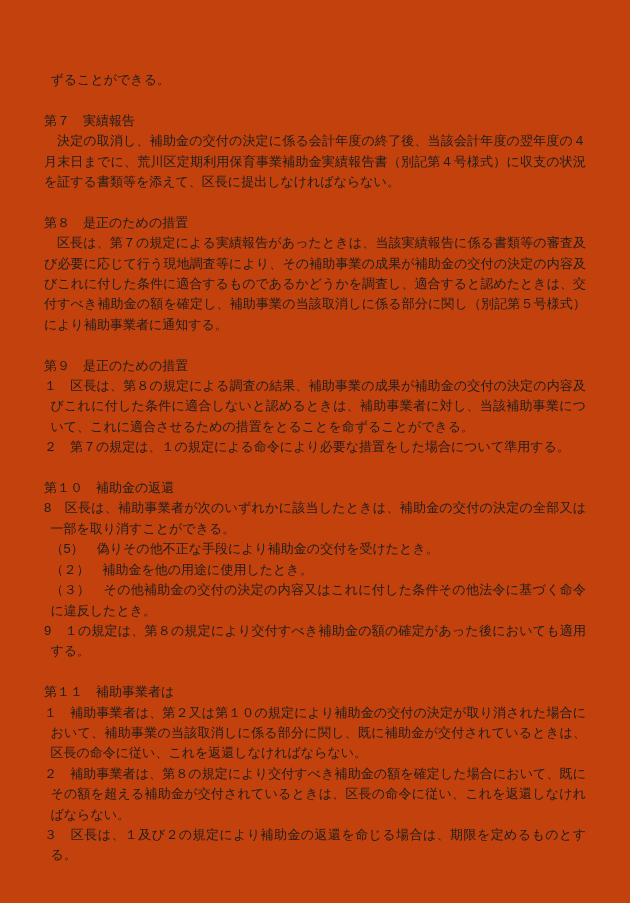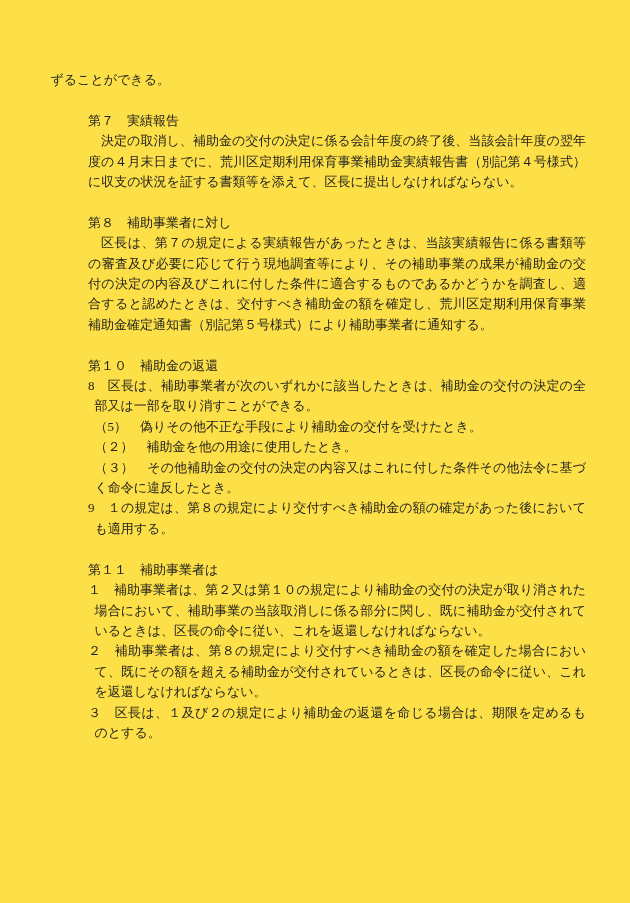"ずることができる。" .page { background: #fde047 -> #c2410c; font-family: Liberation Serif, serif -> Liberation Sans, sans-serif }
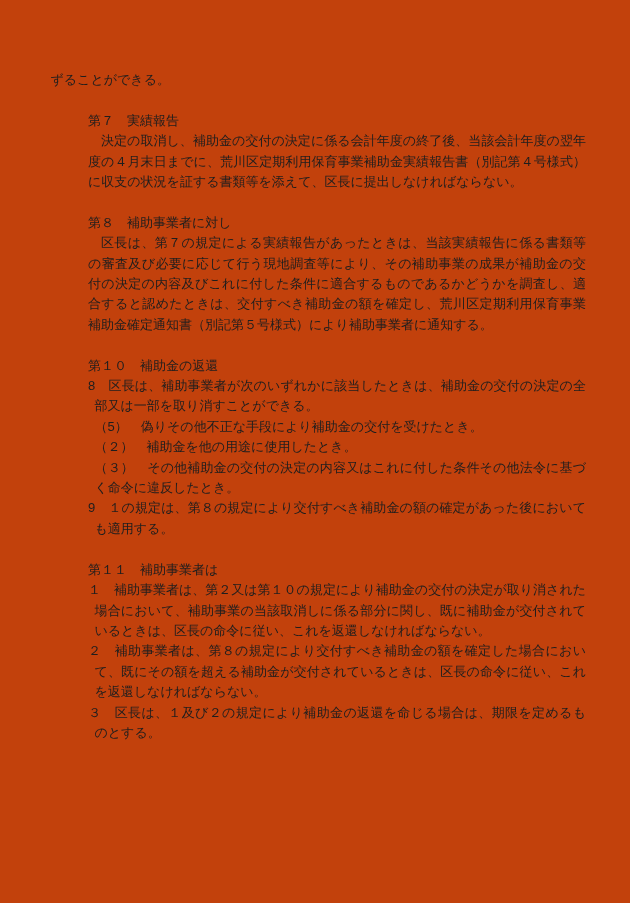"第７ 実績報告" .section { margin-left: 44px -> none }
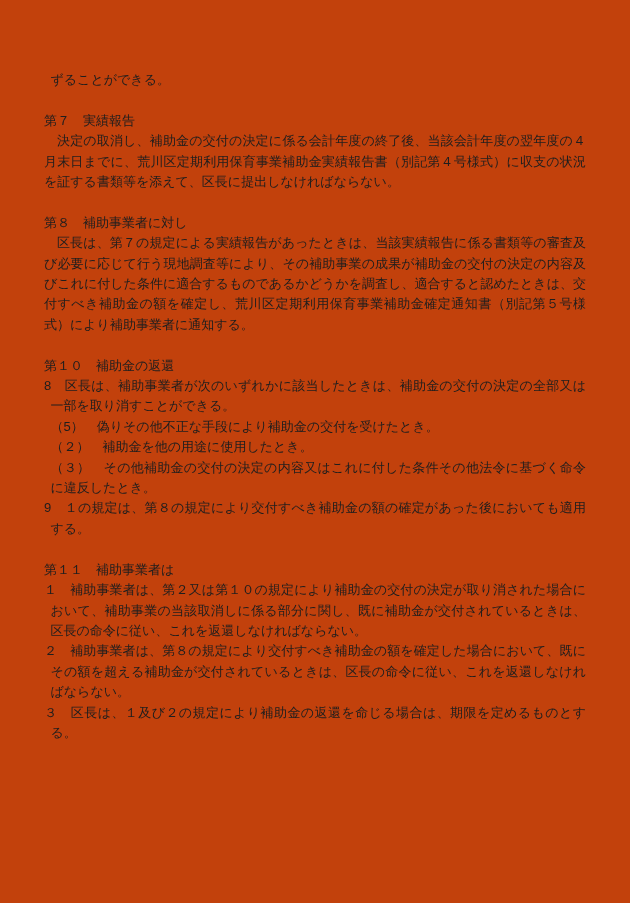"第８ 補助事業者に対し" div.heading { text: 補助事業者に対し -> 是正のための措置 }
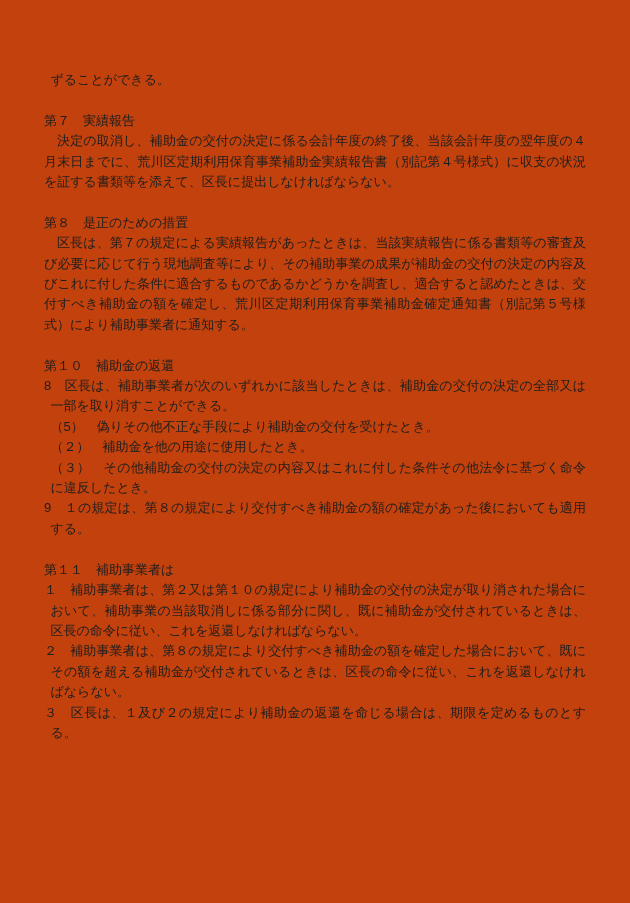"区長は、第７の規定による実績報告があったときは、当該実績報告に係る書類等の審査及" div.para { text: 荒川区定期利用保育事業補助金確定通知書 -> 補助事業の当該取消しに係る部分に関し }
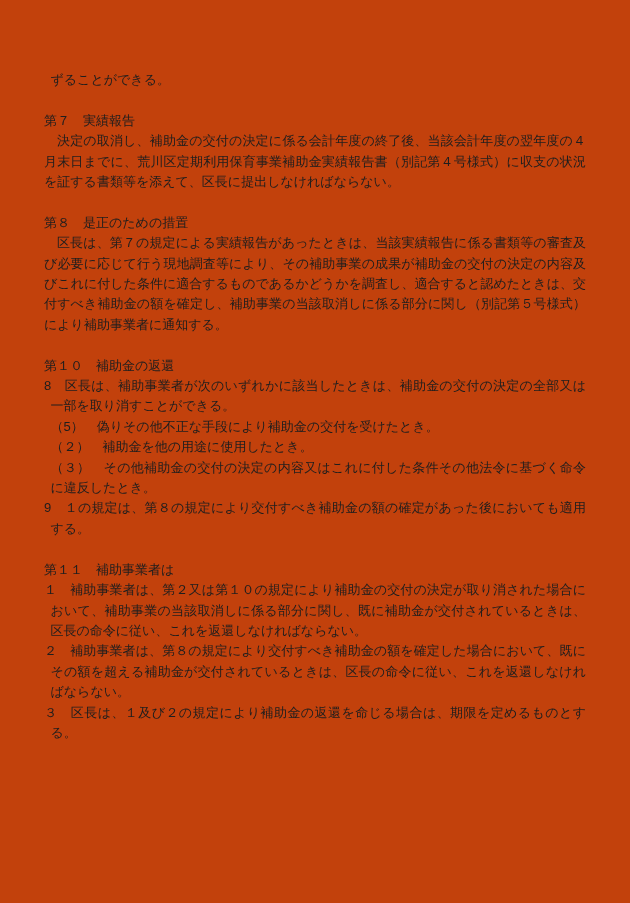"第９ 是正のための措置" div.section { html: none -> <div> <div>第９ 是正のための措置</div> <div>１ 区長は、第８の規定による調査の結果、補助事業の成果が補助金の交付の決定の内容及びこれに付した条件に適合しないと認めるときは、補助事業者に対し、当該補助事業について、これに適合させるための措置をとることを命ずることができる。</div> <div>２ 第７の規定は、１の規定による命令により必要な措置をした場合について準用する。</div> </div> }
